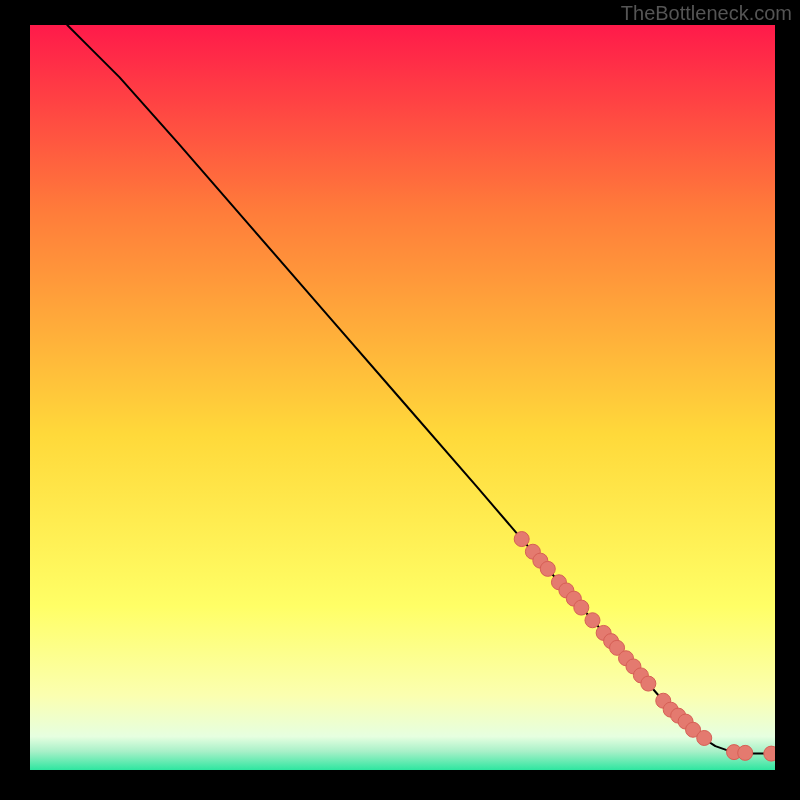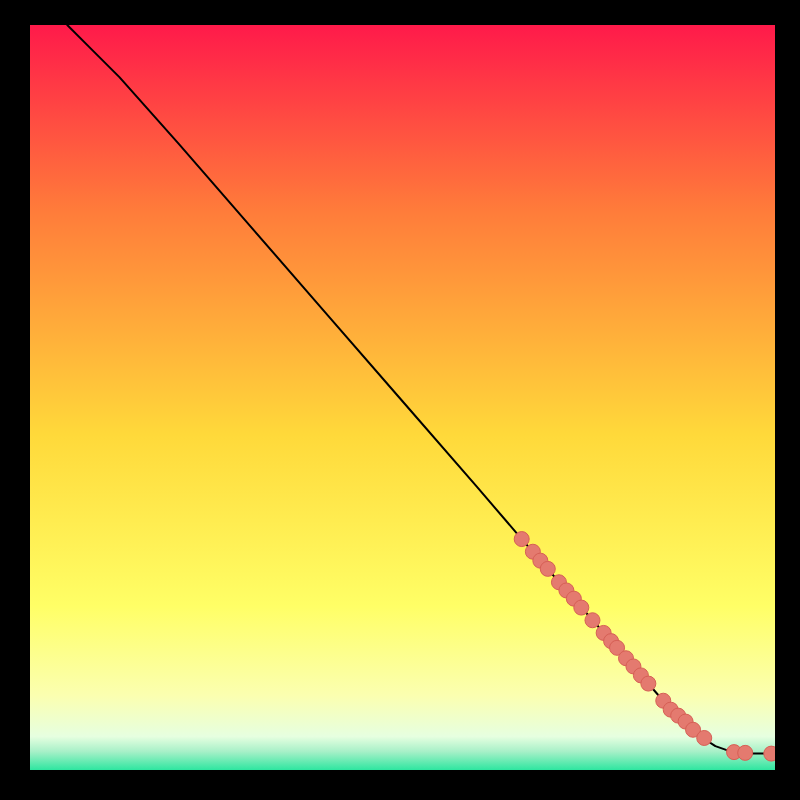"TheBottleneck.com" div.watermark { html: none -> <div>TheBottleneck.com</div> }
